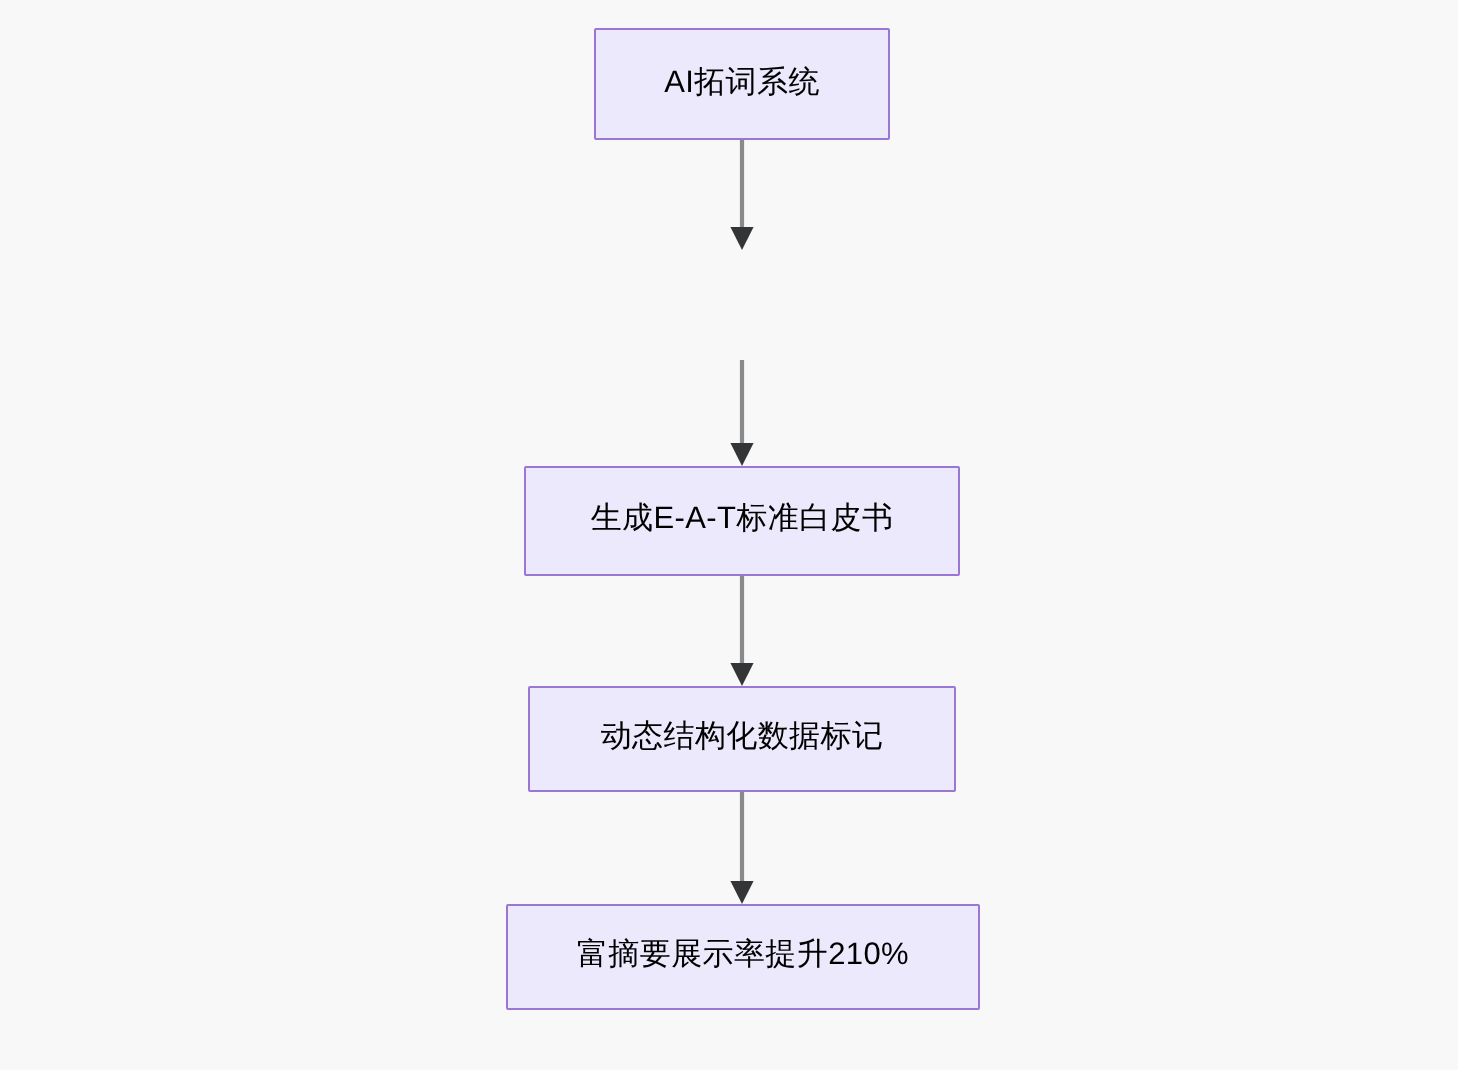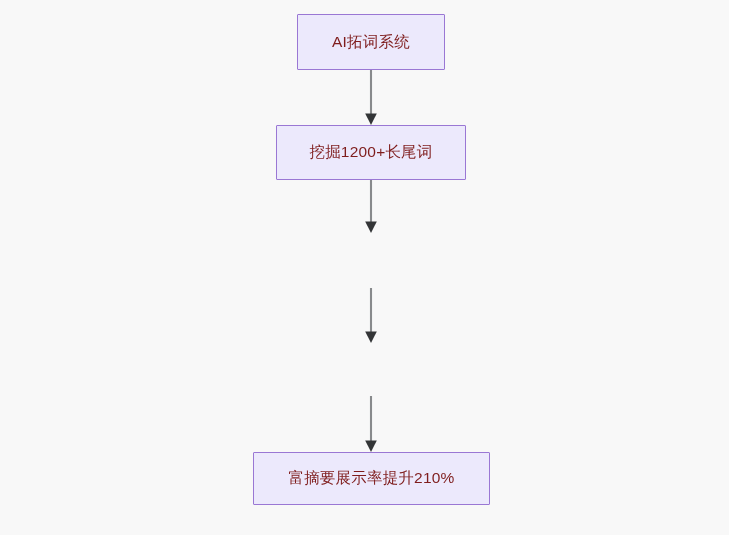"AI拓词系统" .node { color: #7f1d1d -> #000000 }
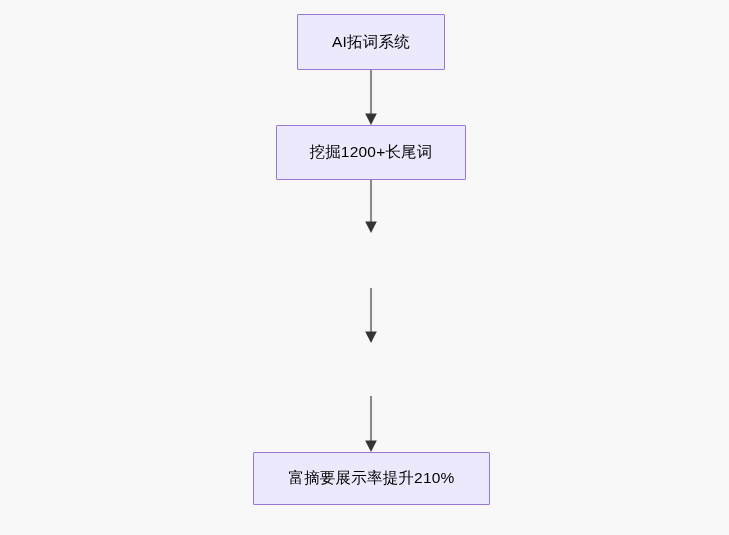"挖掘1200+长尾词" div.node { html: <div> <span>挖掘1200+长尾词</span> </div> -> none }
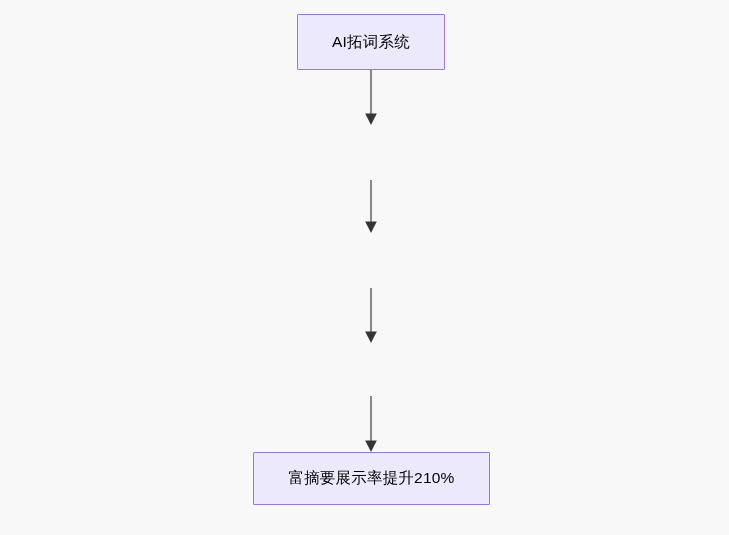"生成E-A-T标准白皮书" div.node { html: none -> <div> <span>生成E-A-T标准白皮书</span> </div> }
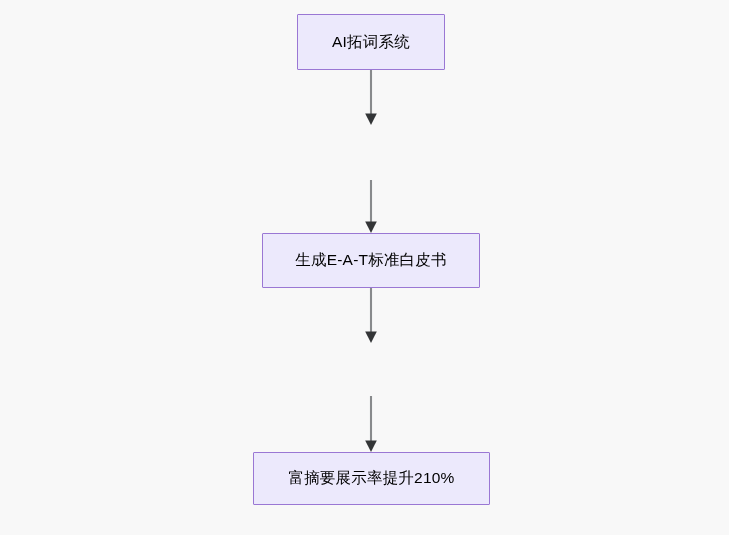"动态结构化数据标记" div.node { html: none -> <div> <span>动态结构化数据标记</span> </div> }
